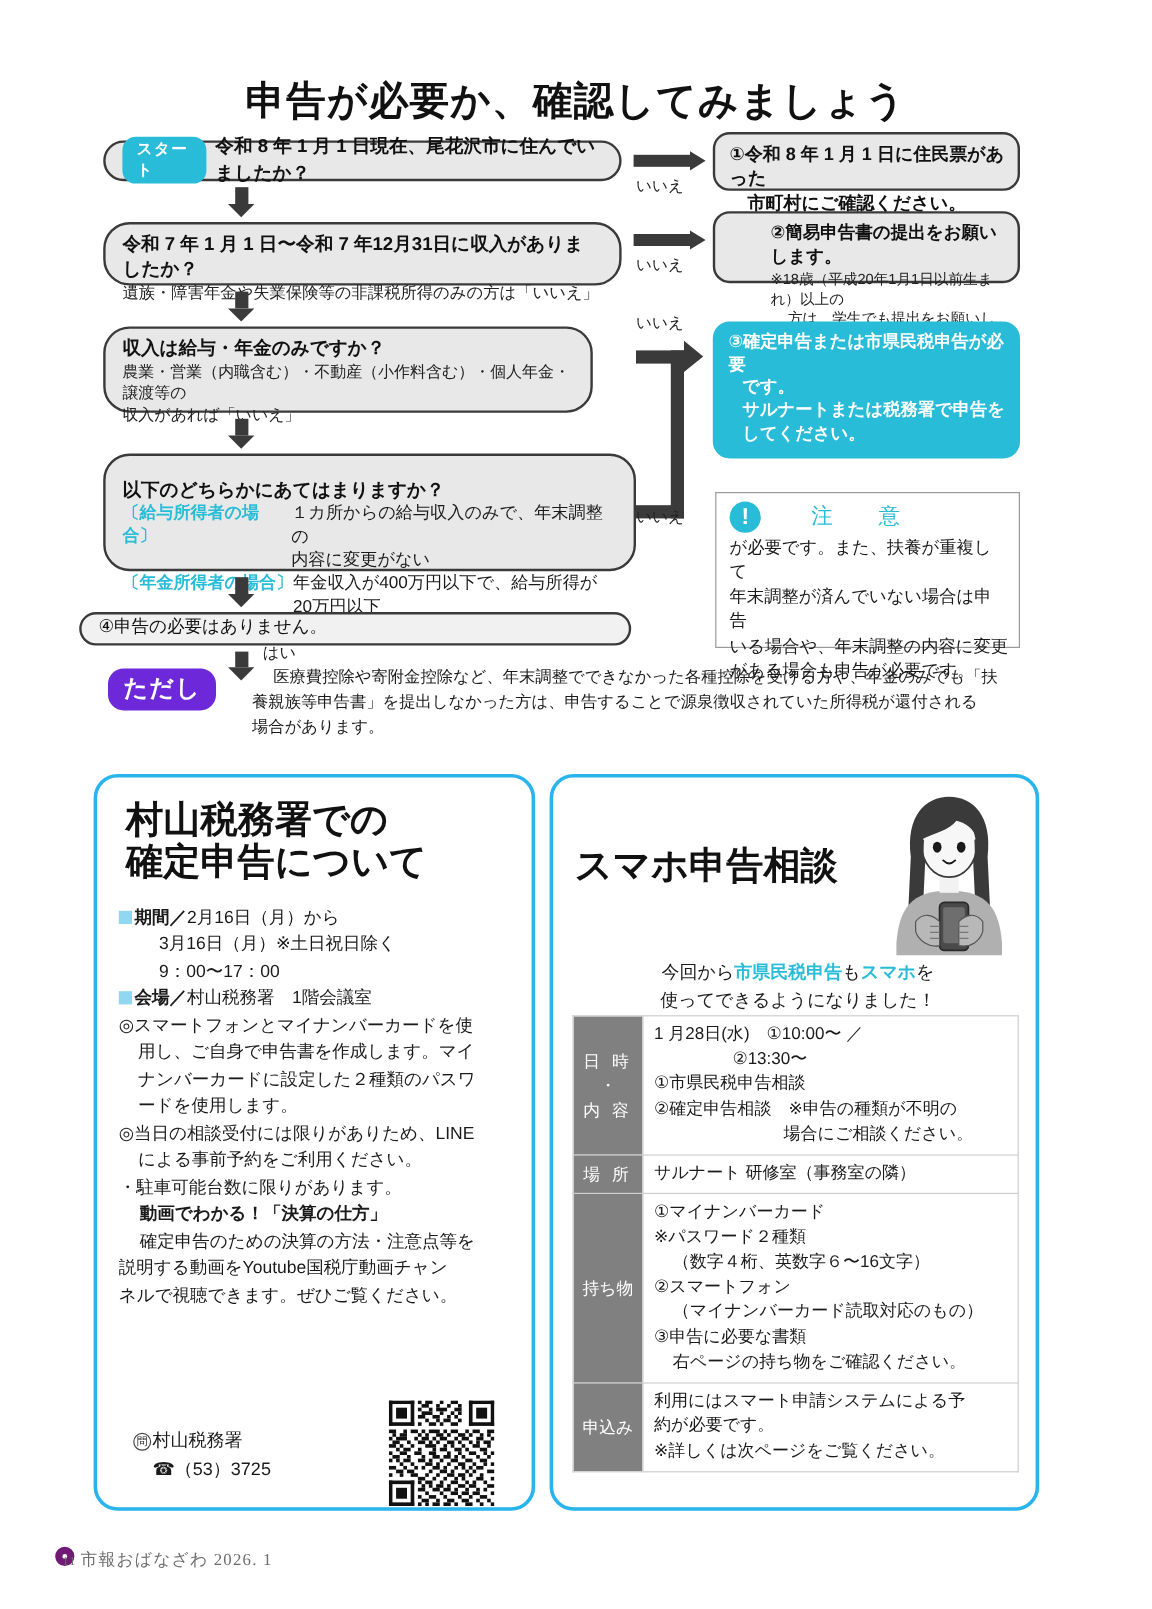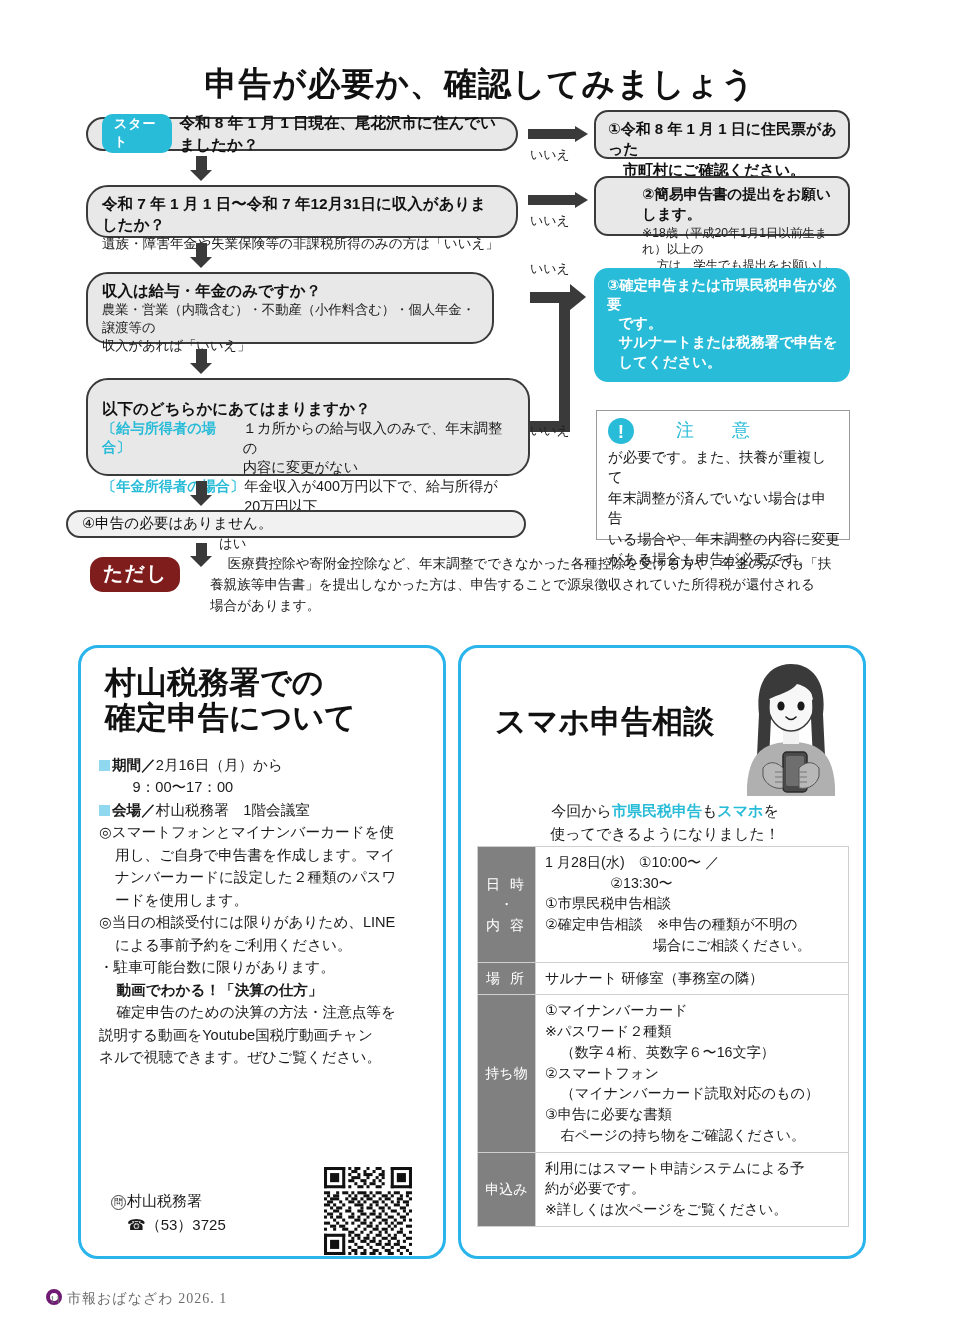"ただし" .tadashi-badge { background: #7f1d1d -> #6d28d9 }
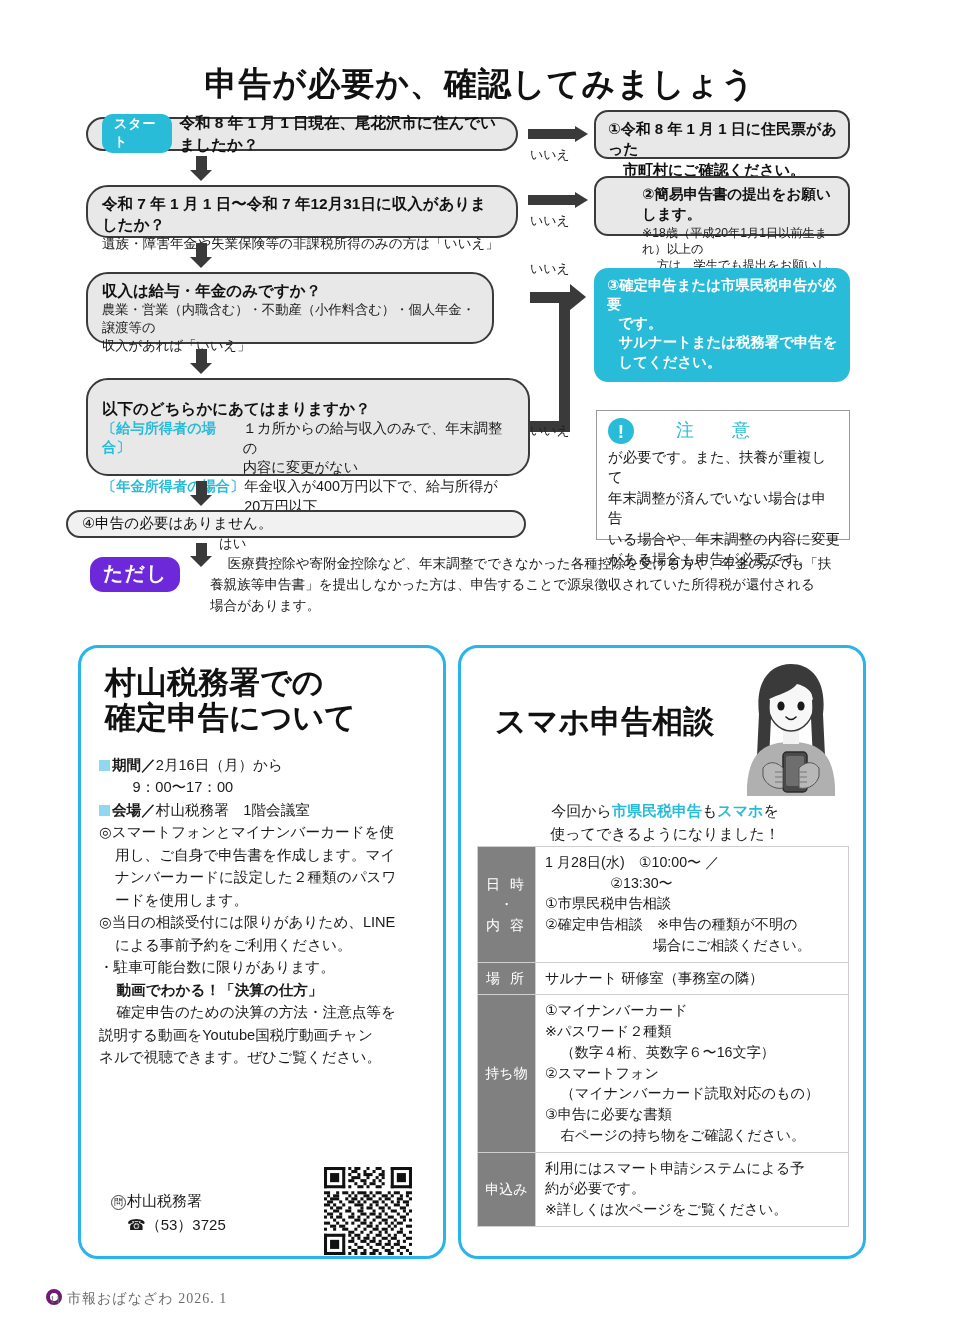"スマホ申告相談" .ptitle-r { margin-left: 16px -> none }
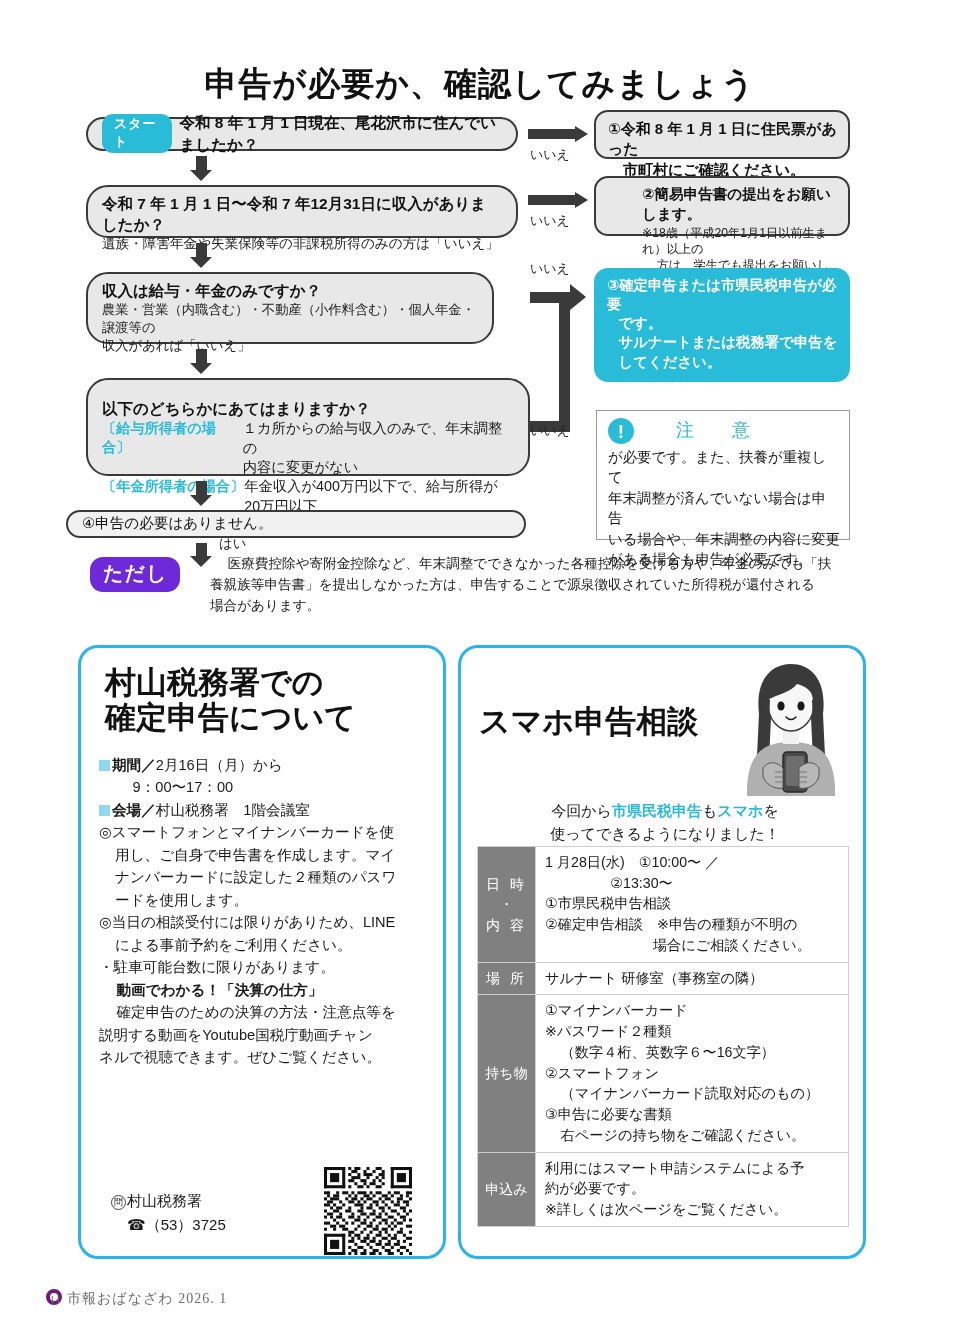"3月16日（月）※土日祝日除く" div.ind2 { html: none -> <div>3月16日（月）※土日祝日除く</div> }
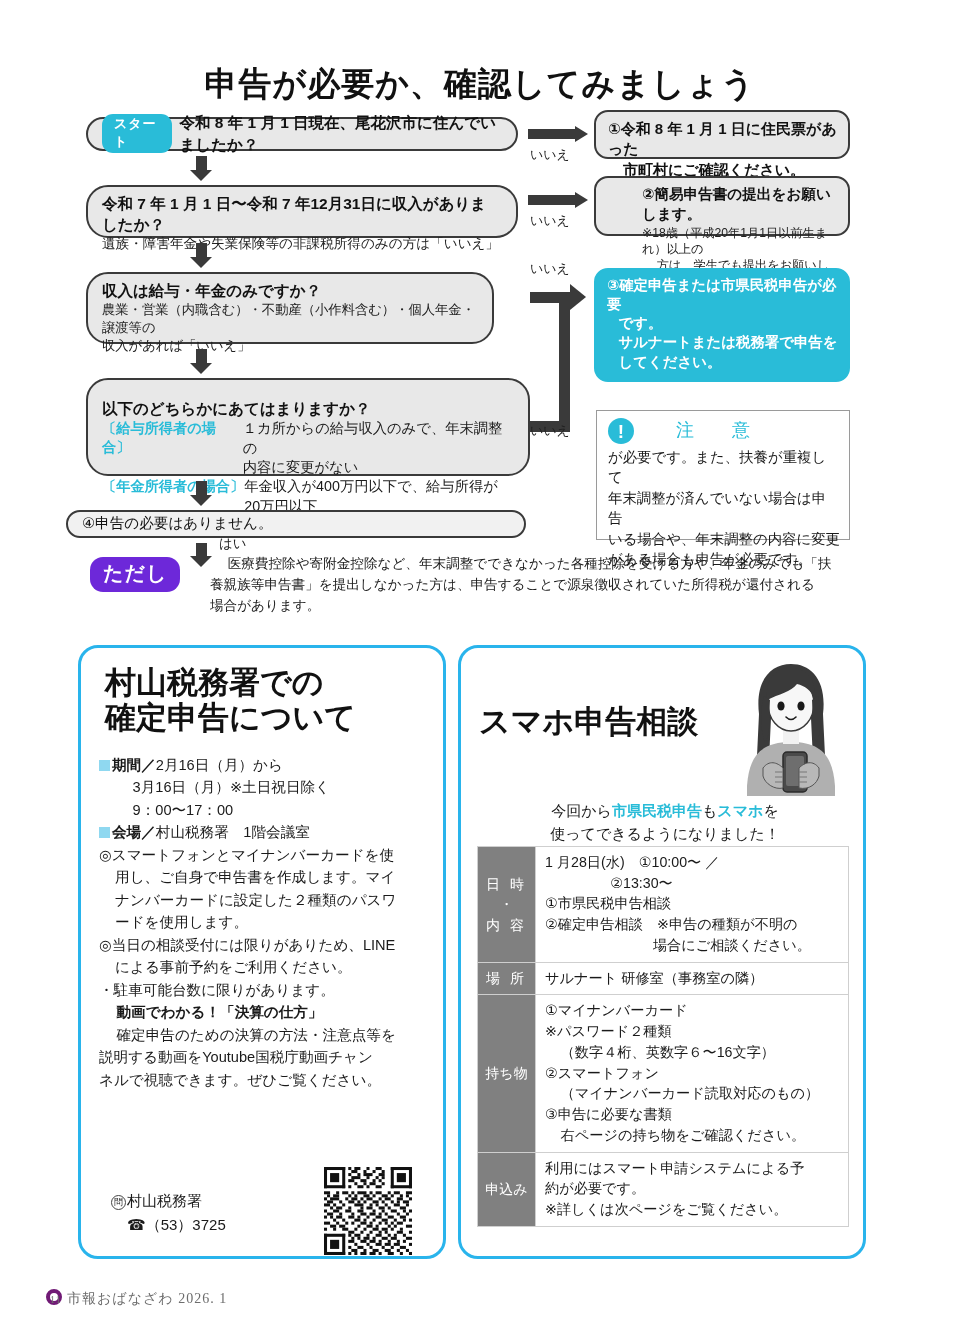"11" .footer .pg { border: 4px solid #701a75 -> 6px solid #701a75 }
